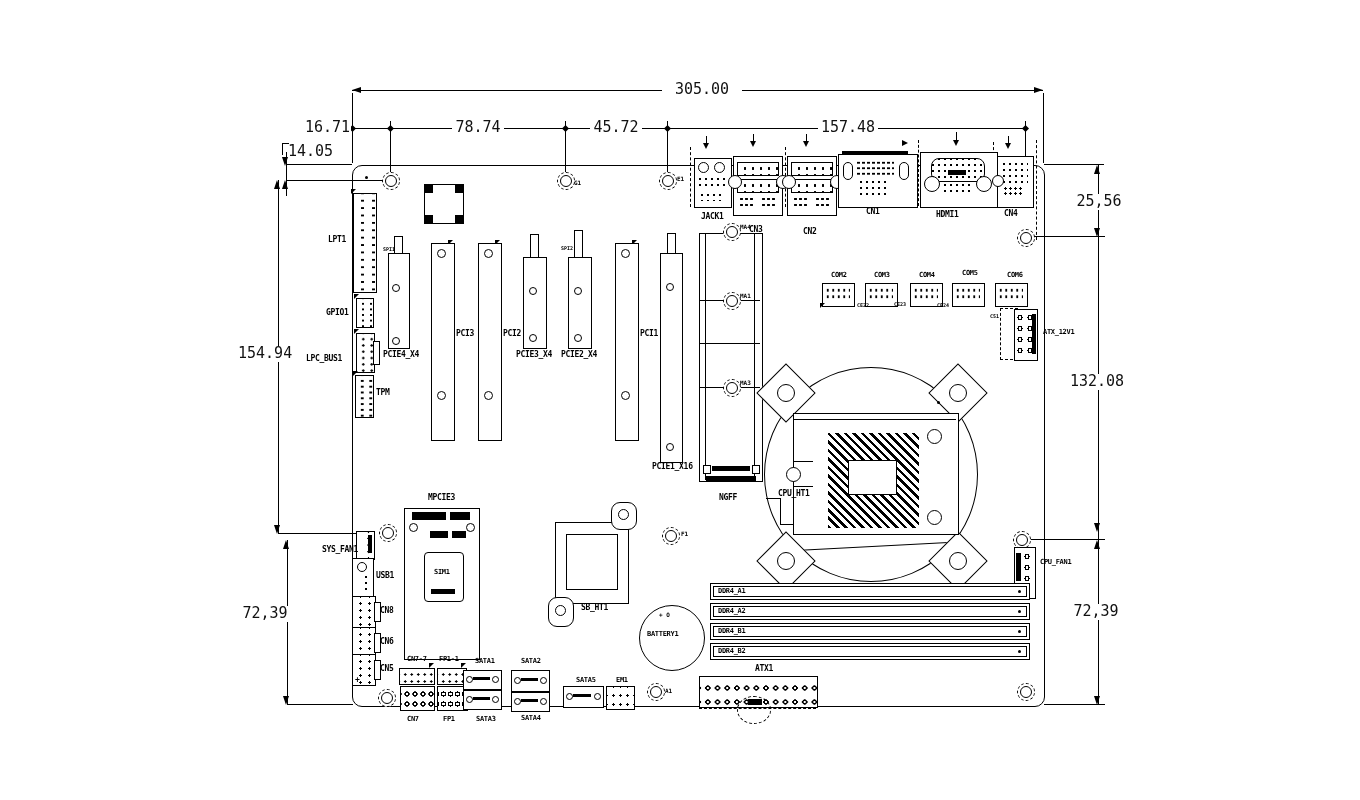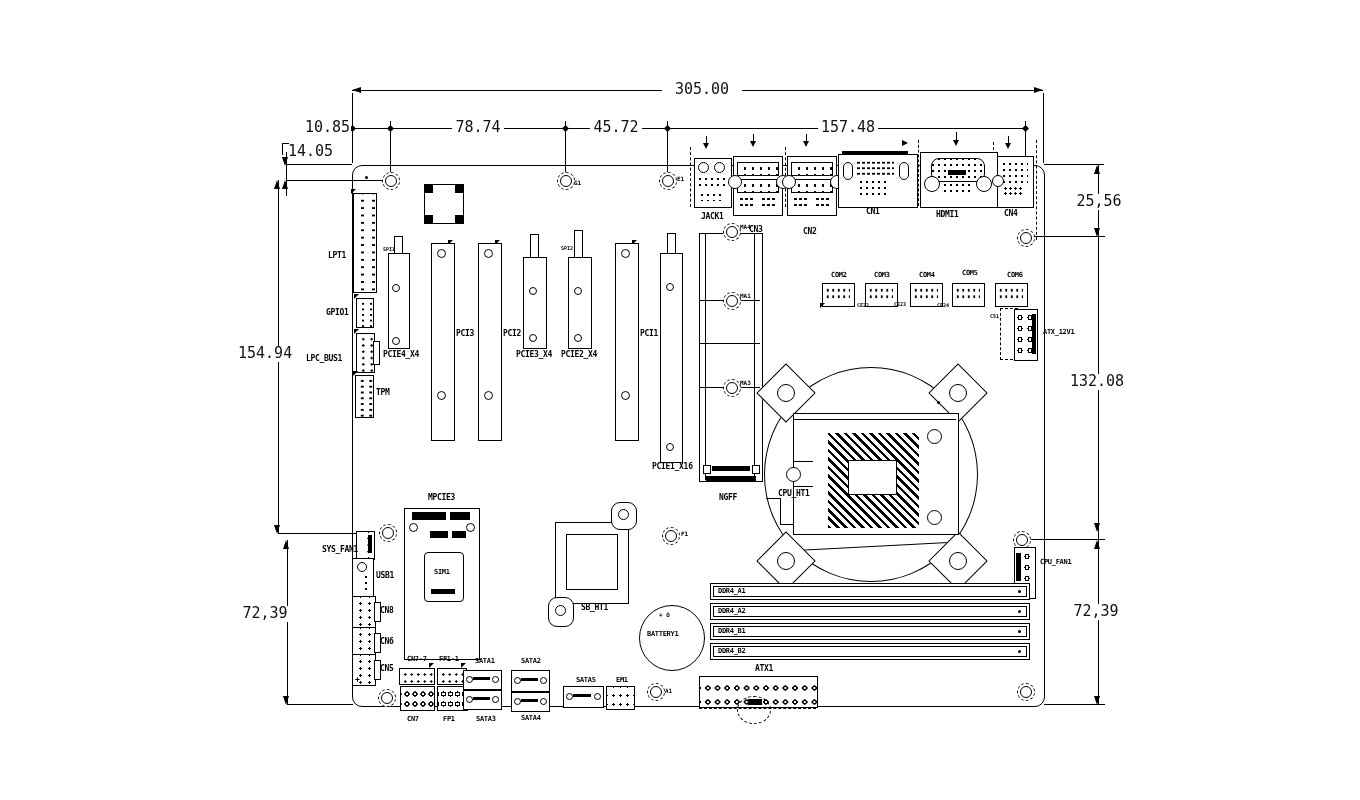"10.85" div.dim { text: 10.85 -> 16.71 }
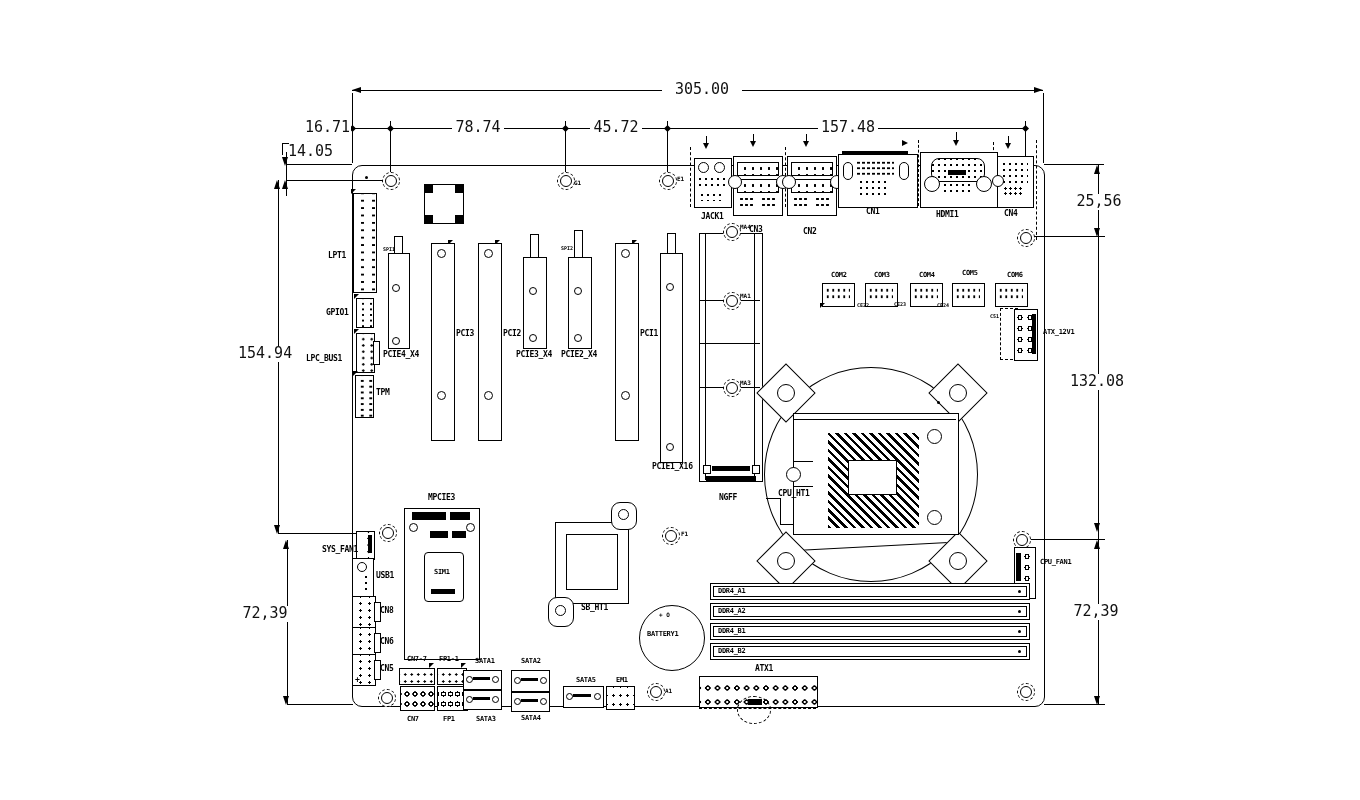"LPT1" div.lbl { top: 252px -> 236px }
